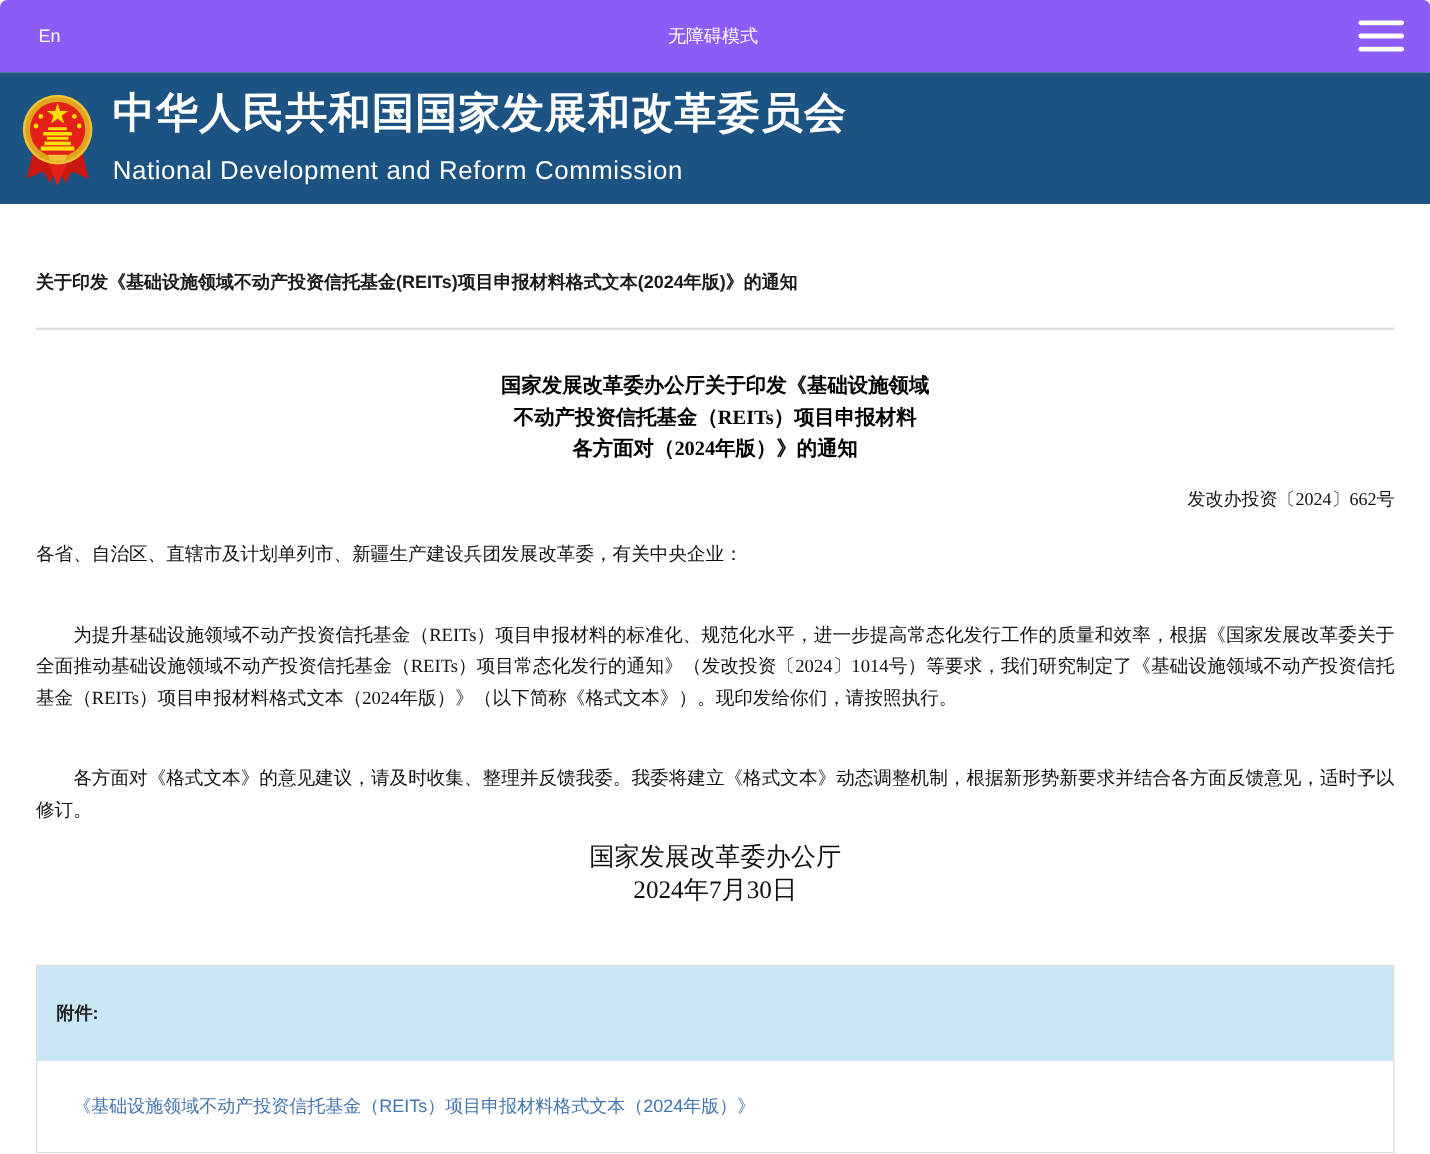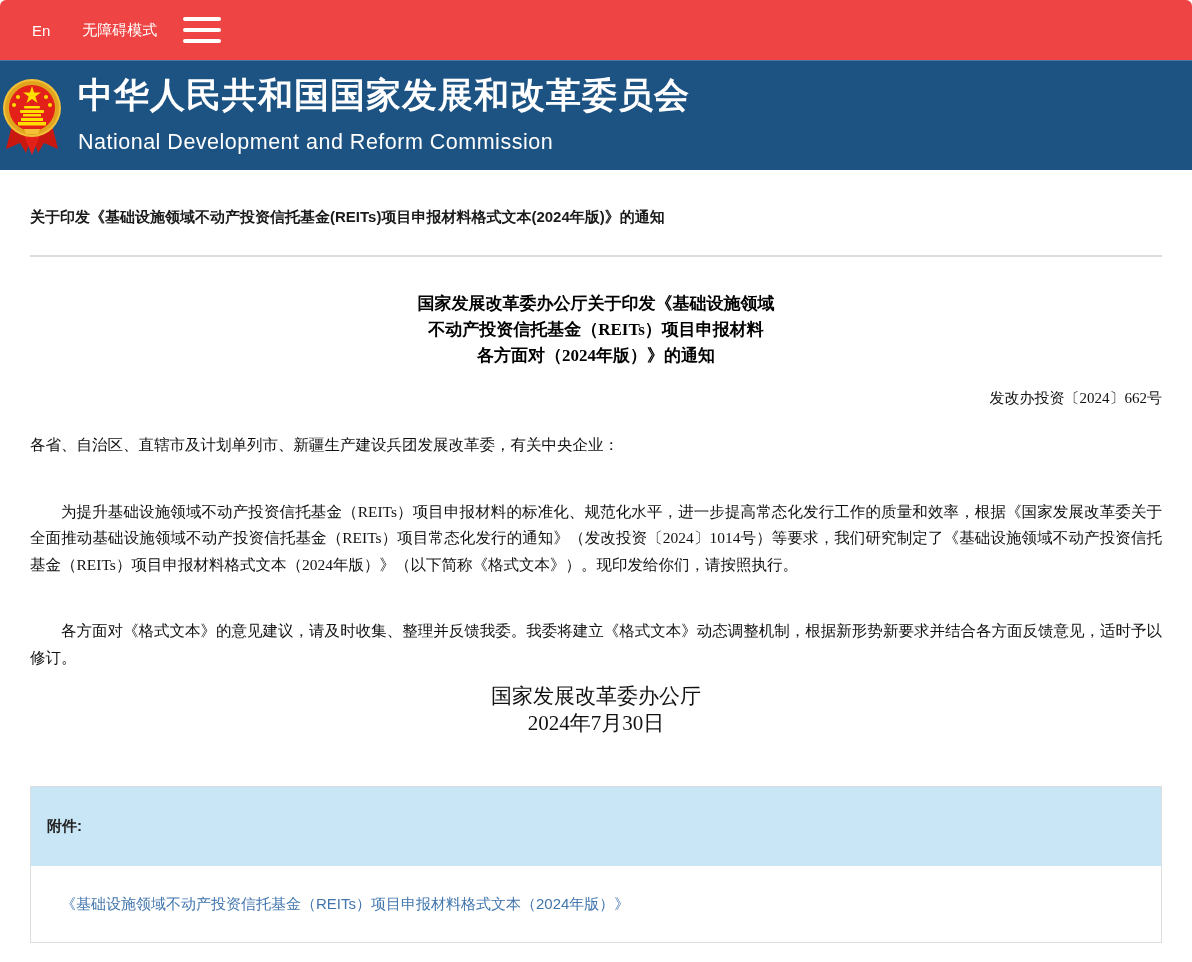"En" .topbar { background: #ef4444 -> #8b5cf6; justify-content: flex-start -> space-between }
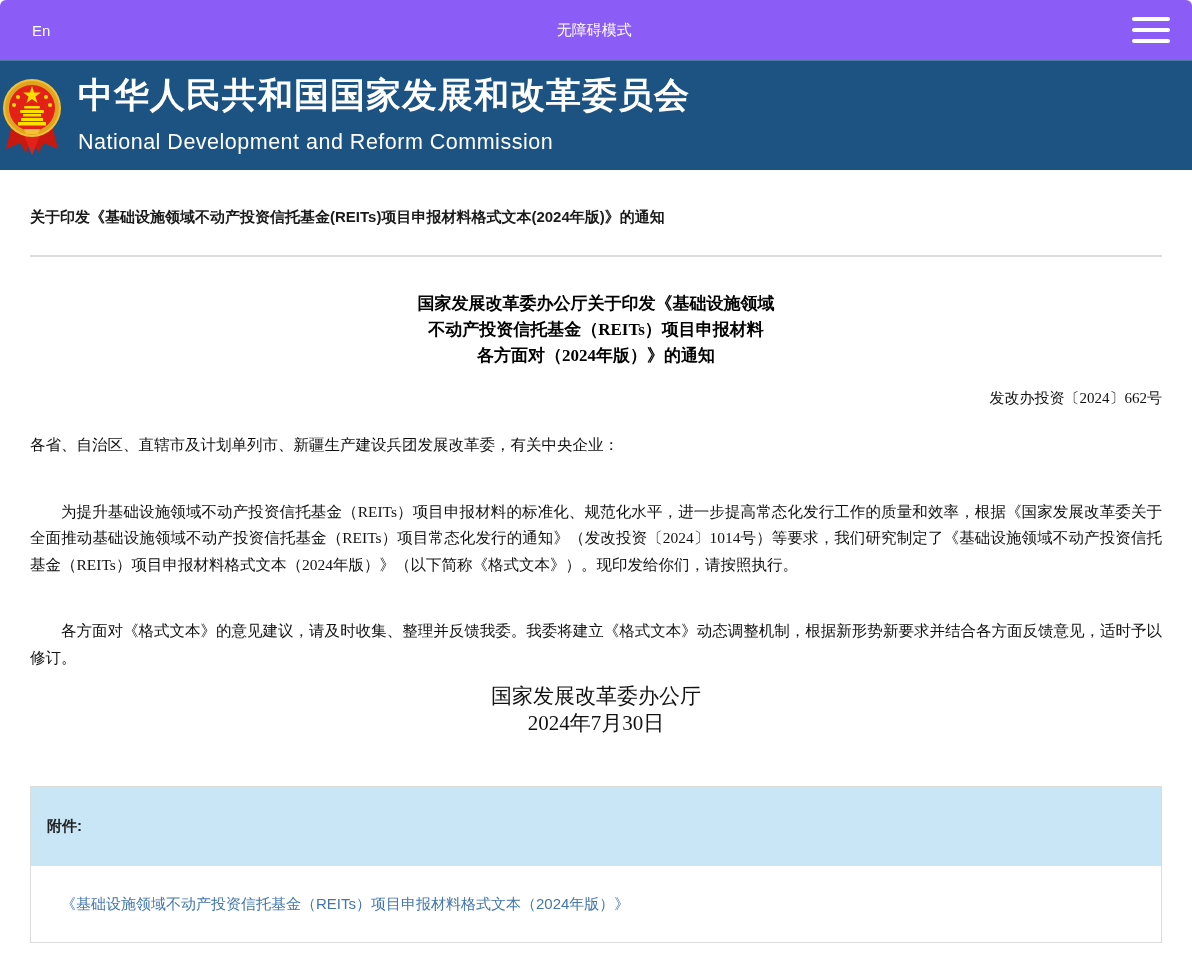"中华人民共和国国家发展和改革委员会" .banner { padding-left: none -> 16px }
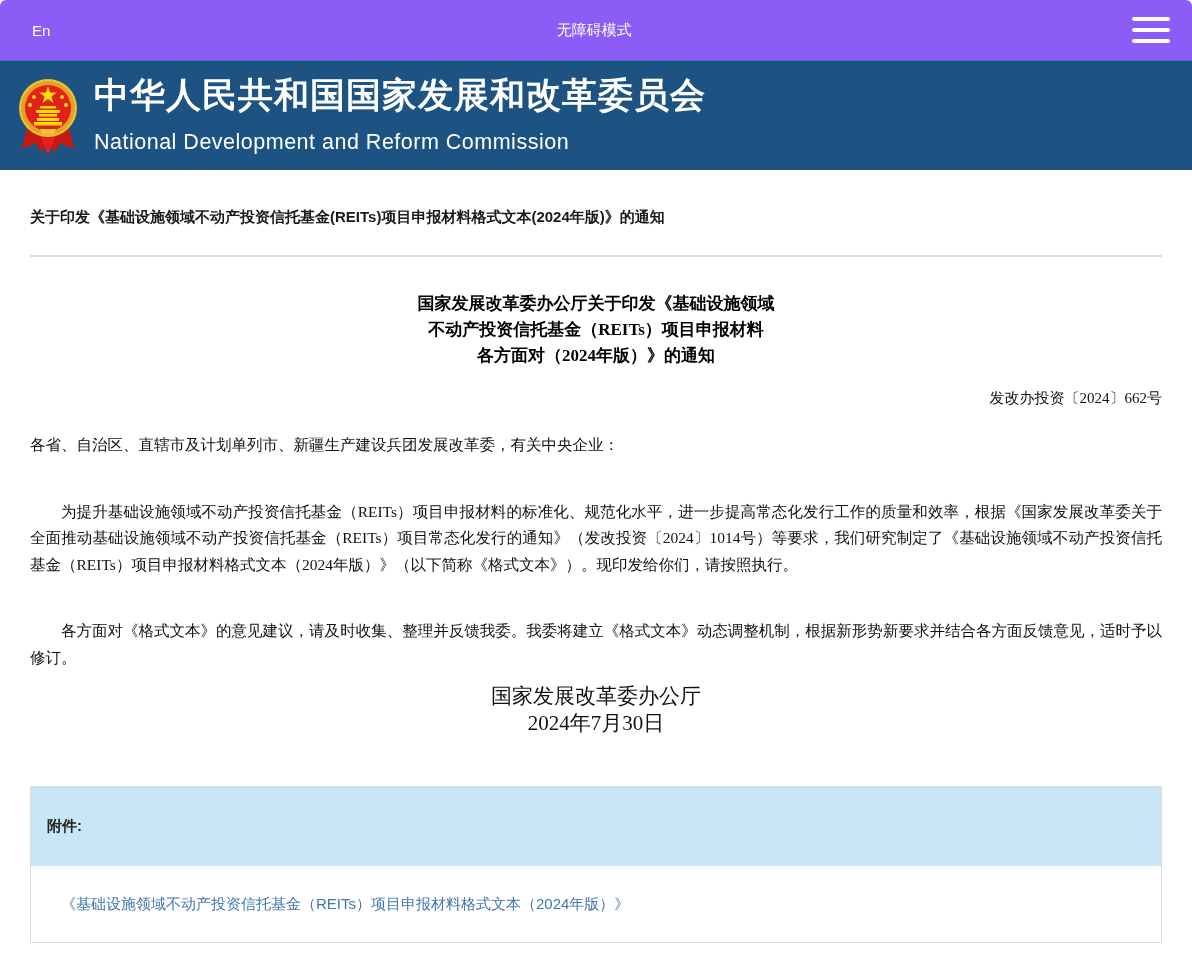"关于印发《基础设施领域不动产投资信托基金(REITs)项目申报材料格式文本(20" .page-title { margin-top: 38px -> 56px }
